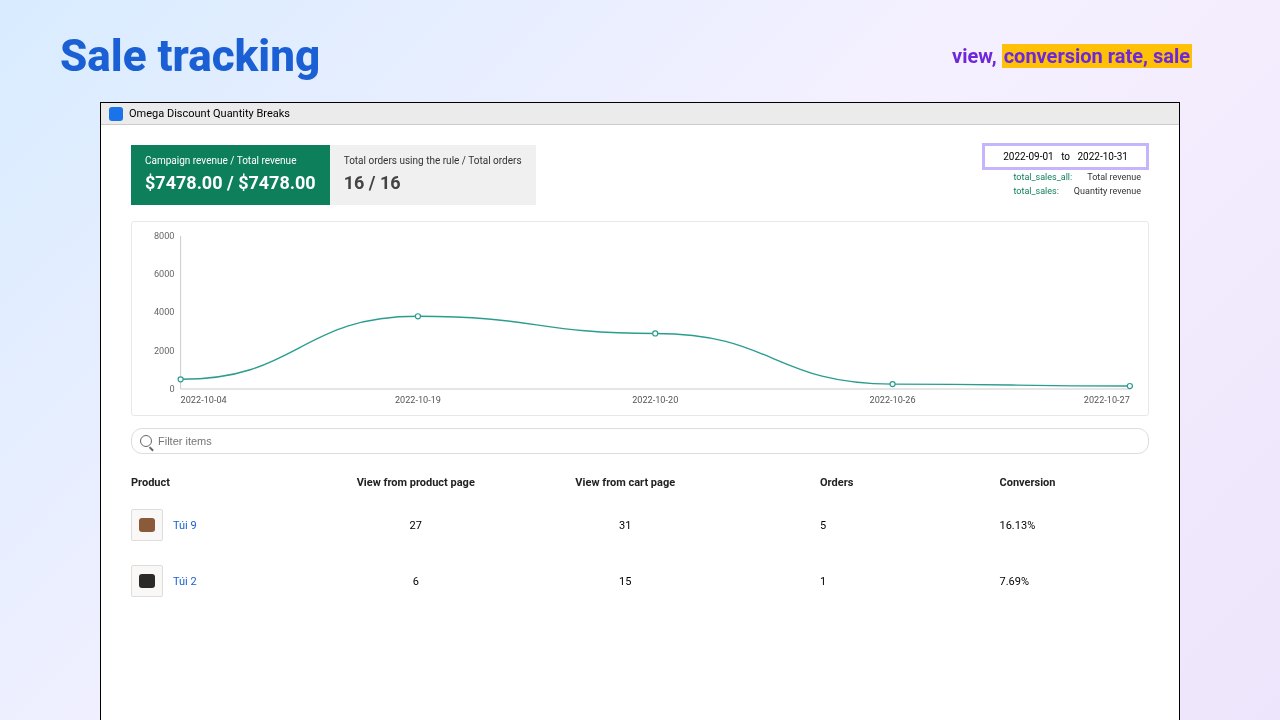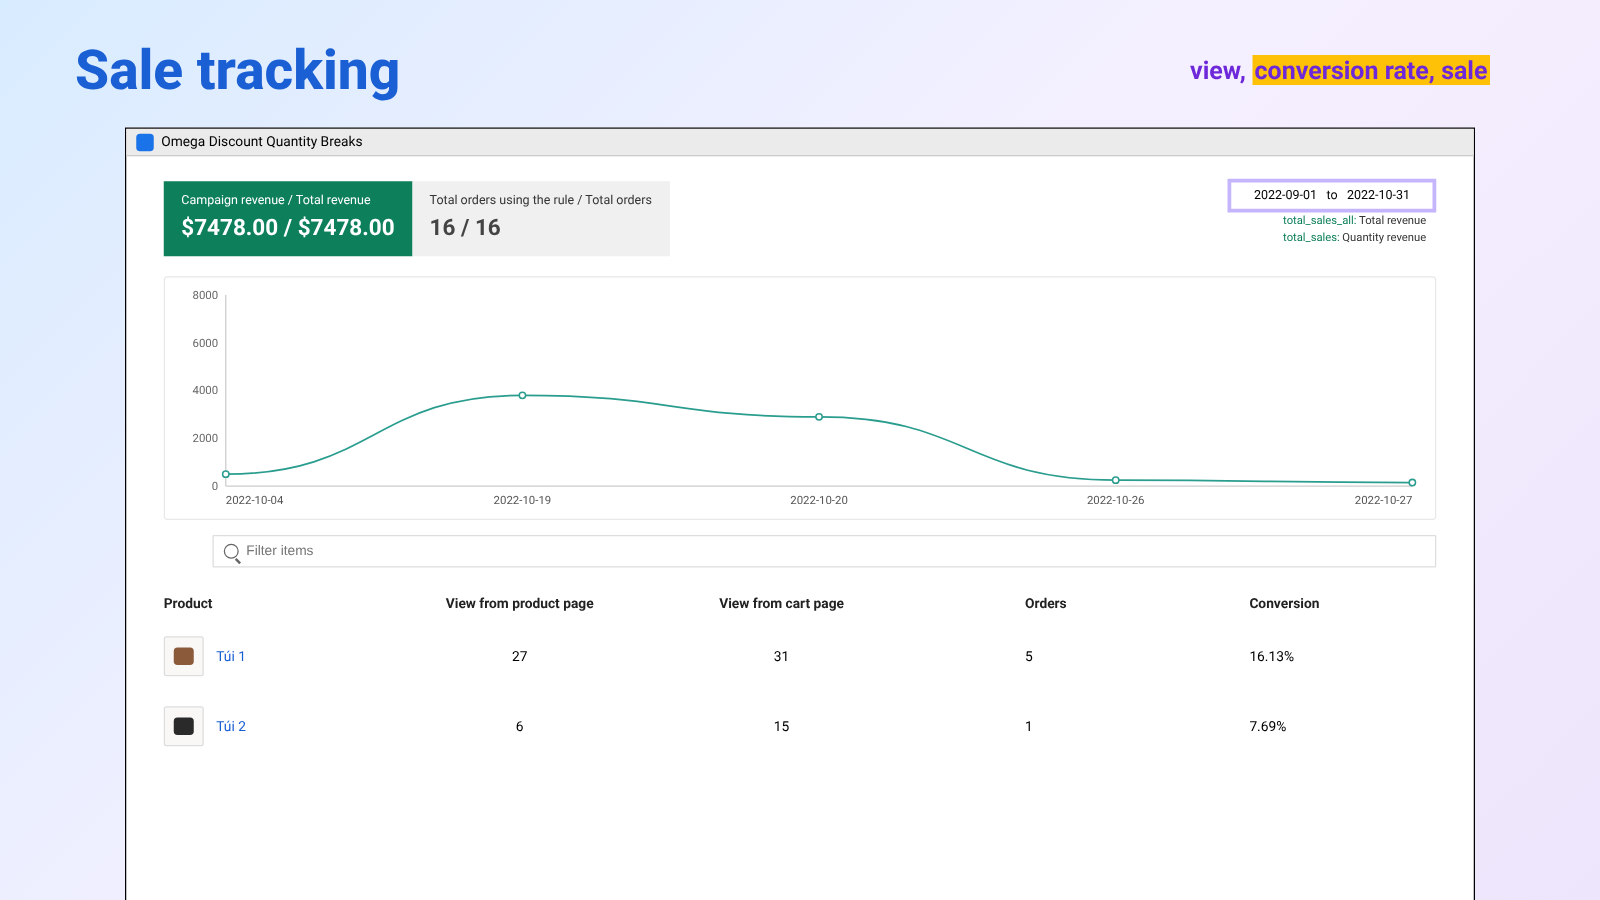"total_sales_all:" .legend-row { gap: 2px -> 15px }
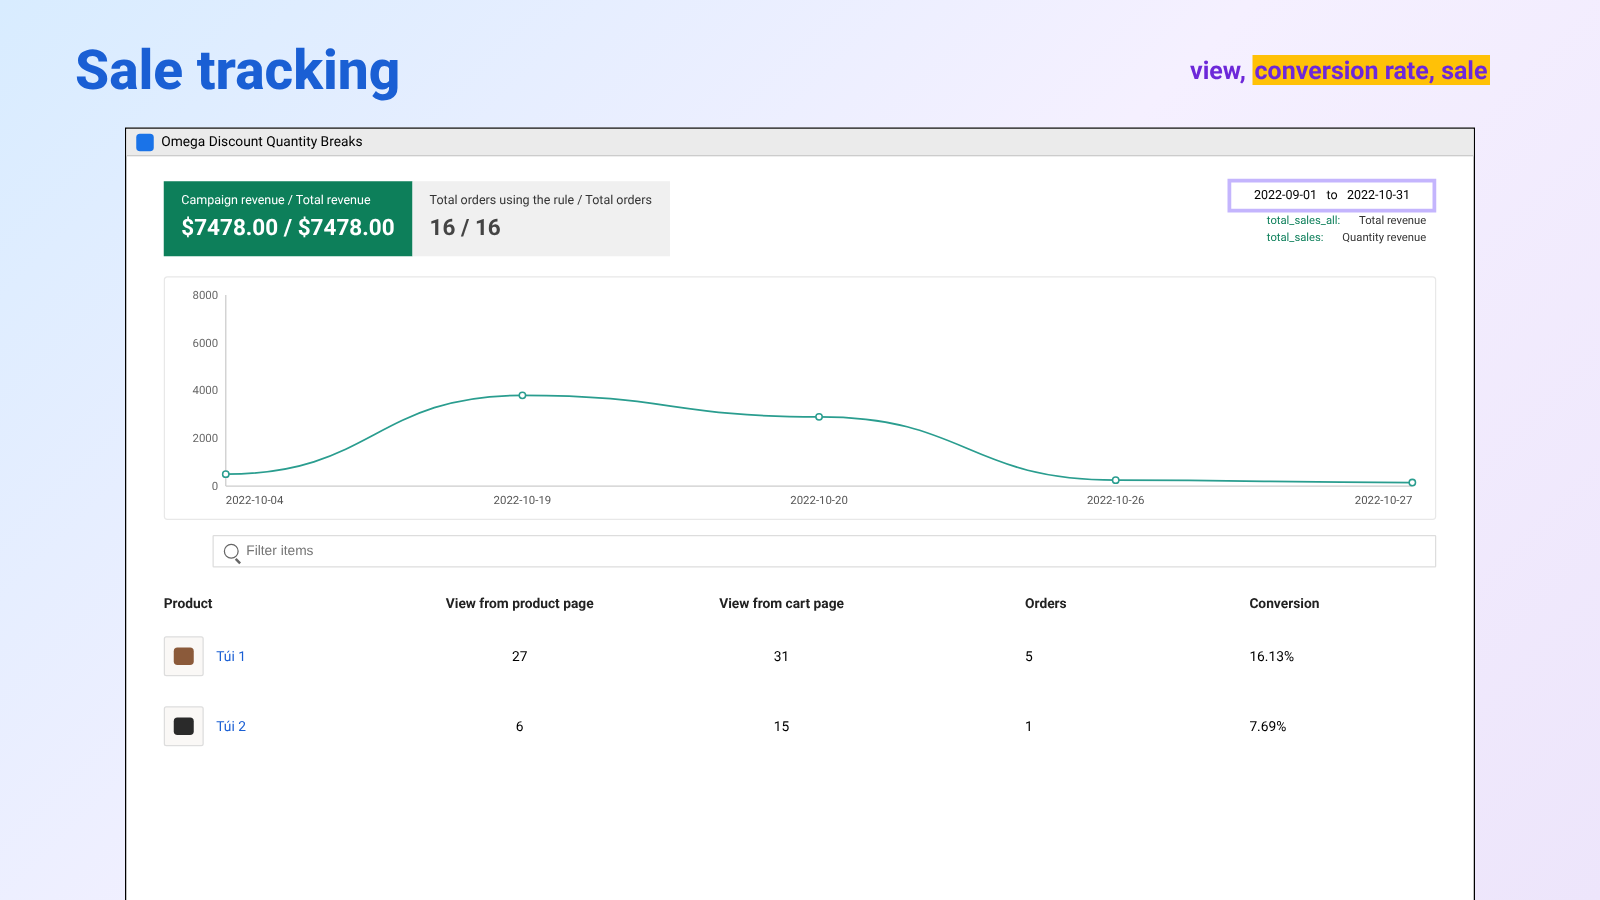"Filter items" .filter-box { border-radius: 1px -> 11px; margin-left: 39px -> none }
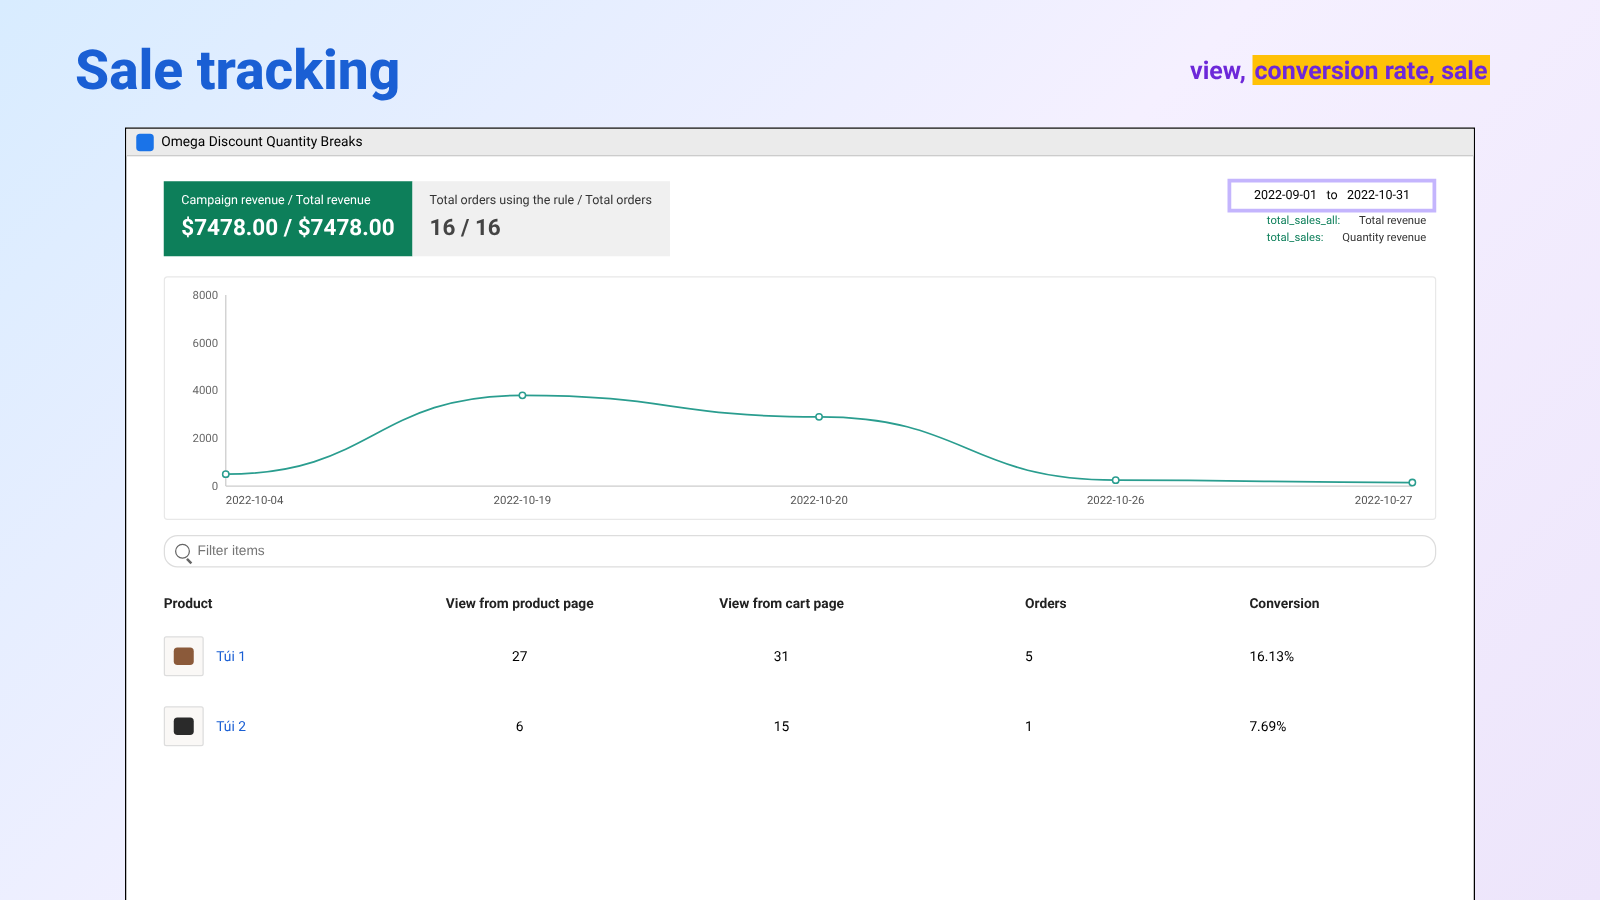"Túi 1" span.prod-link { text: 1 -> 9 }
